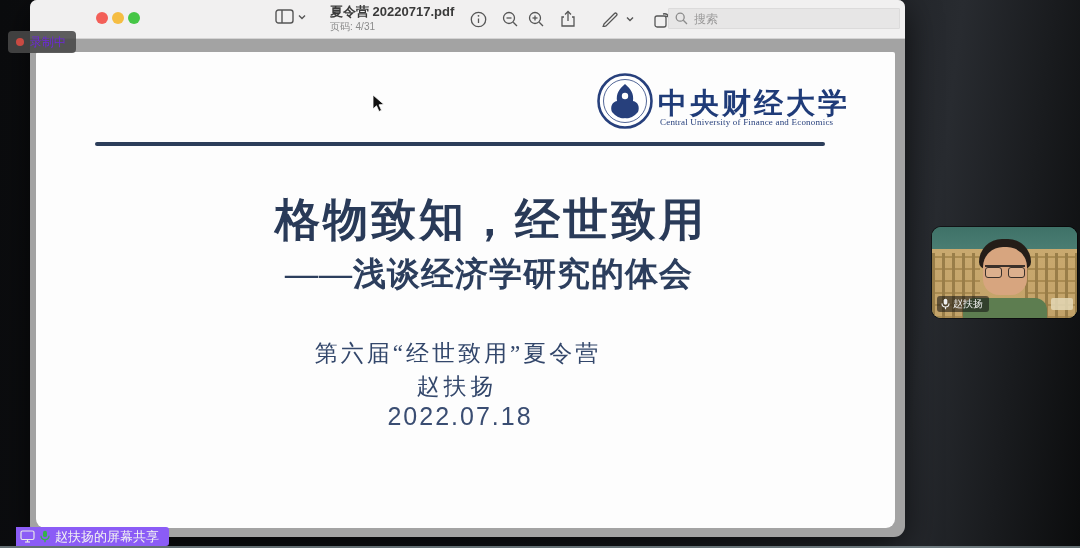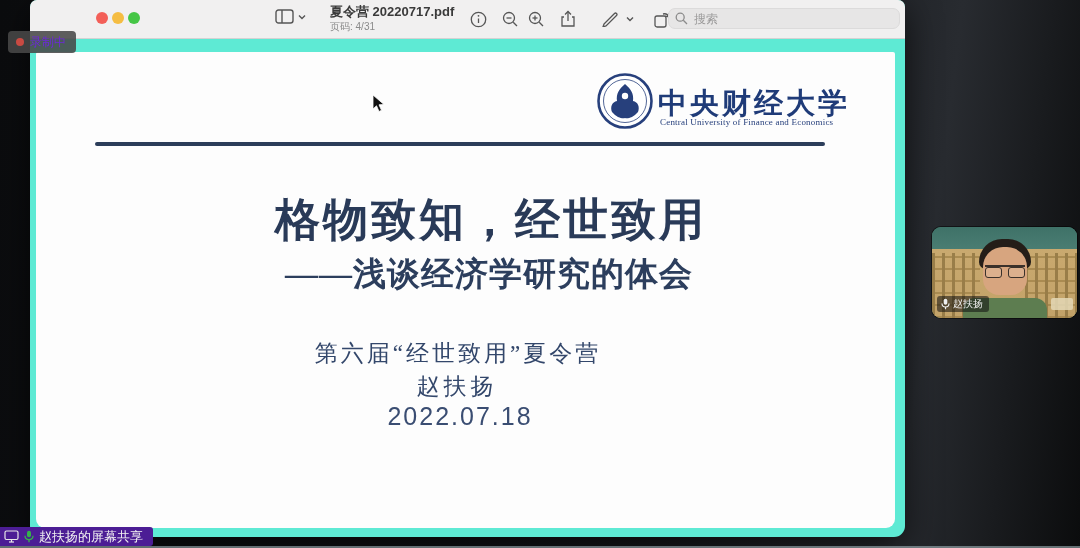"夏令营 20220717.pdf" .window { background: #5eead4 -> #a3a3a3 }
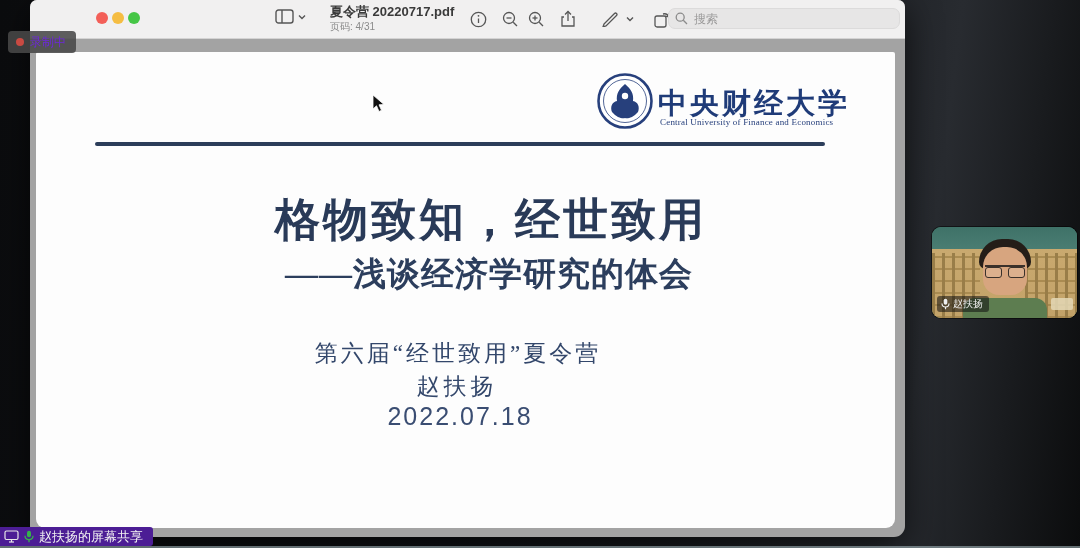"搜索" .searchbox { border-radius: 7px -> 1px }
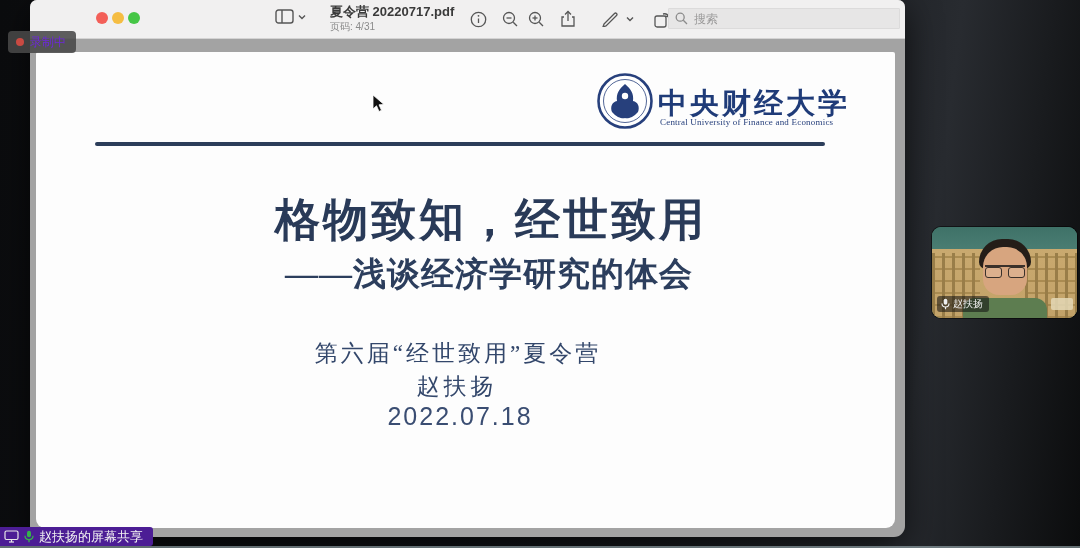"赵扶扬的屏幕共享" .share-banner { background: #4c1d95 -> #8b5cf6; left: 0 -> 16px }
